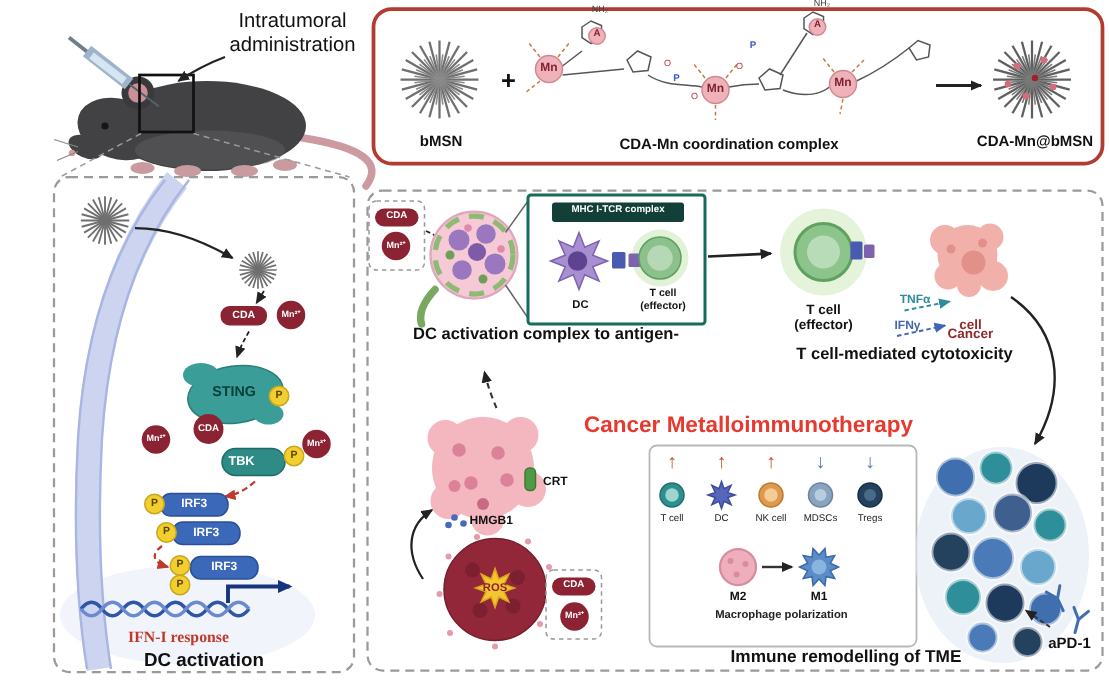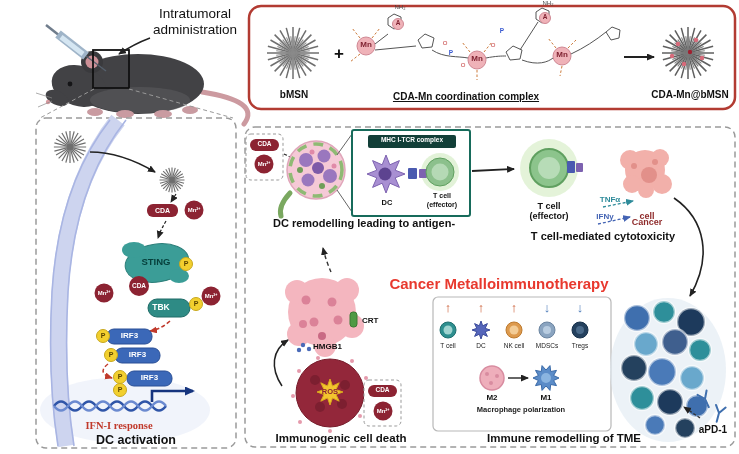"CDA-Mn coordination complex" div.t { left: 368px -> 388px; text-decoration: underline -> none }
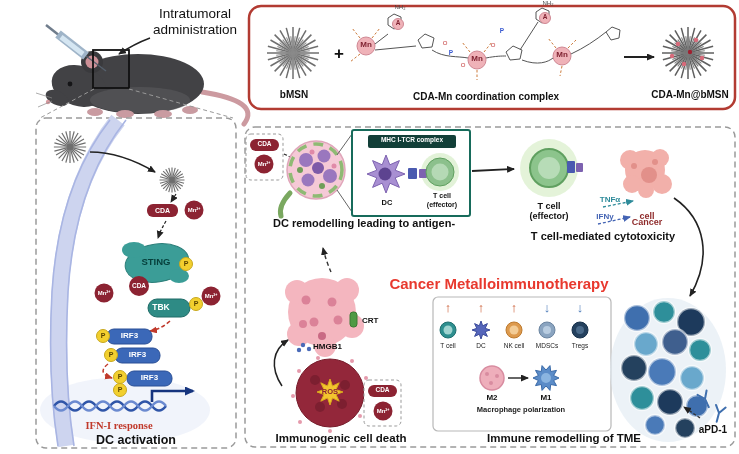"DC remodelling leading to antigen-" div.t { text: remodelling leading -> activation complex }
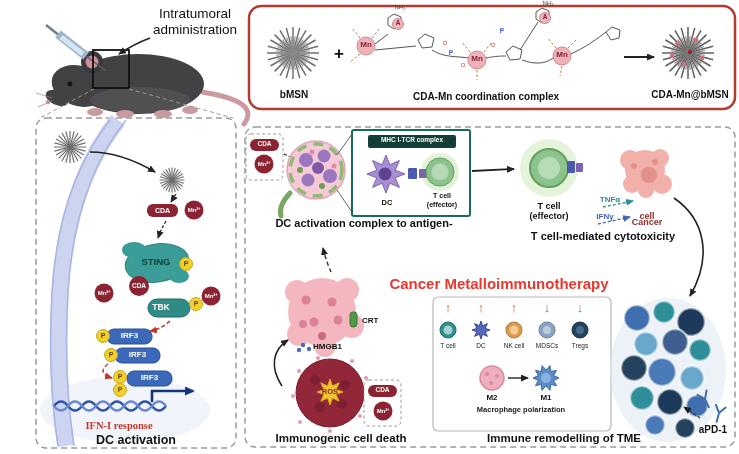"Immunogenic cell death" div.t { html: <div>Immunogenic cell death</div> -> none }
